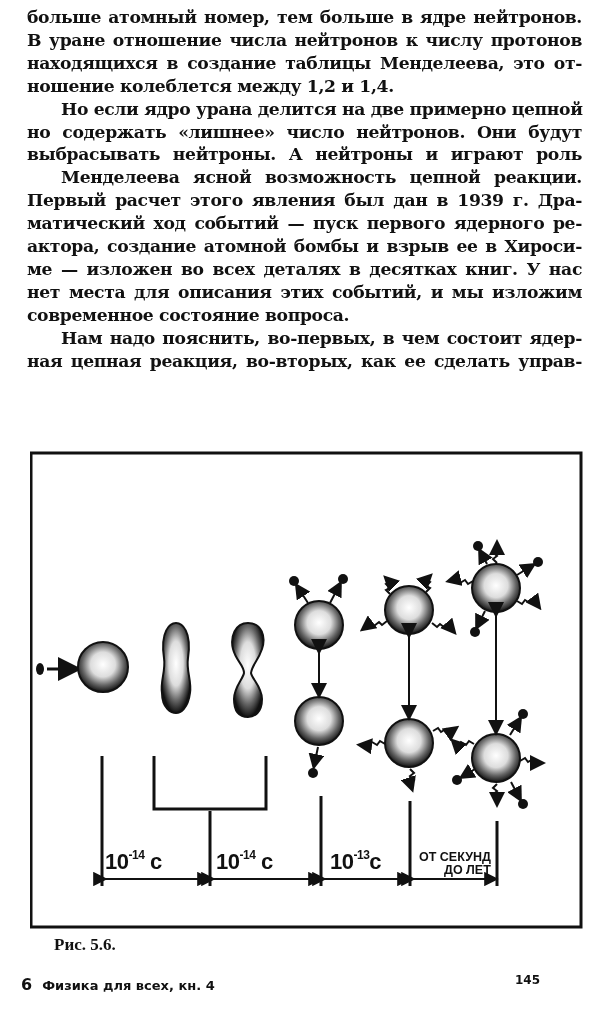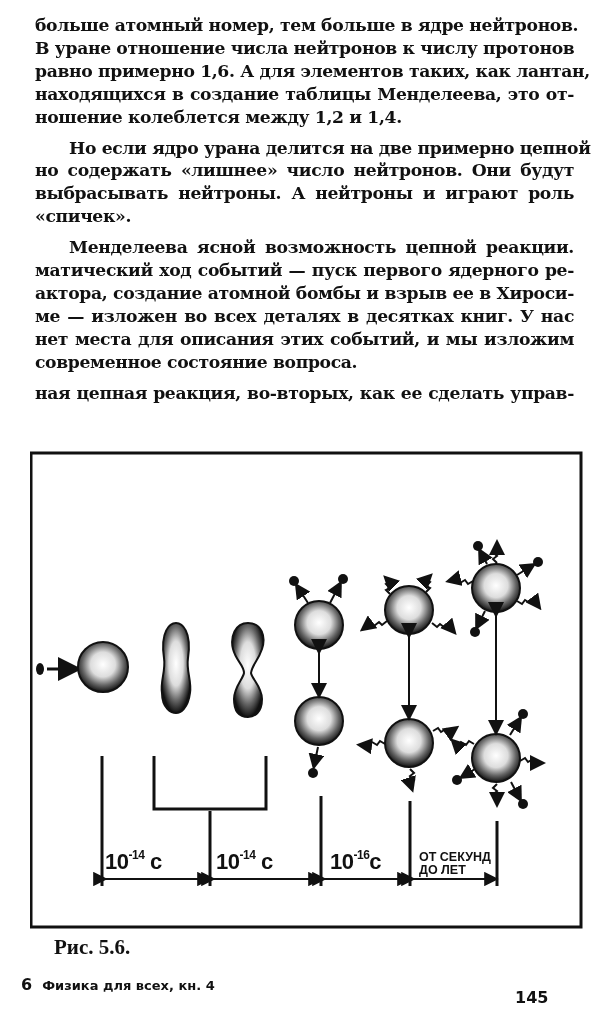"больше атомный номер, тем больше" .para { margin: 8px -> 0 }
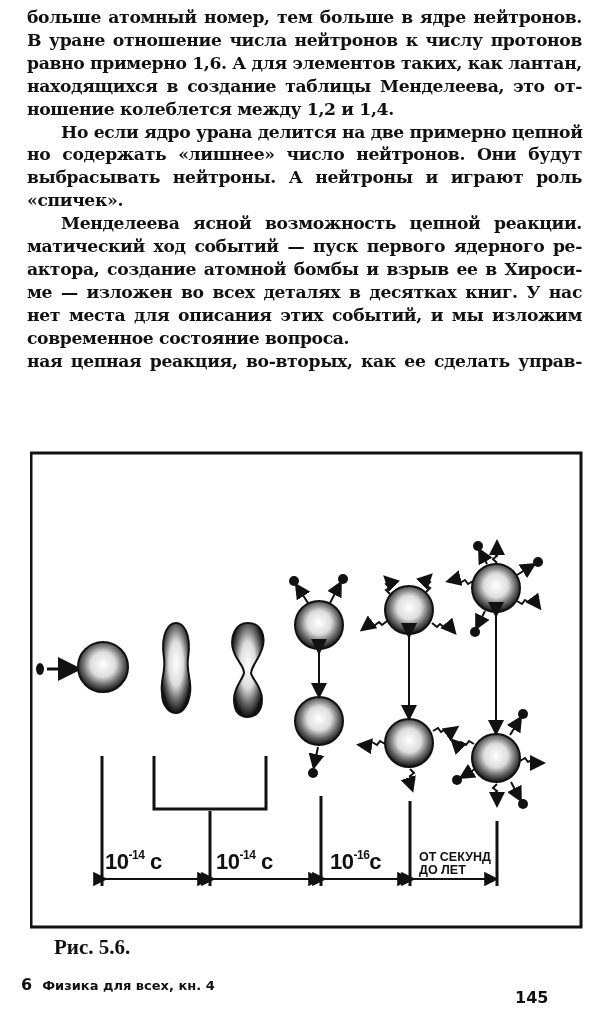"равно примерно 1,6. А для" span.line { html: <span>равно примерно 1,6. А для элементов таких, как лантан,</span> -> none }
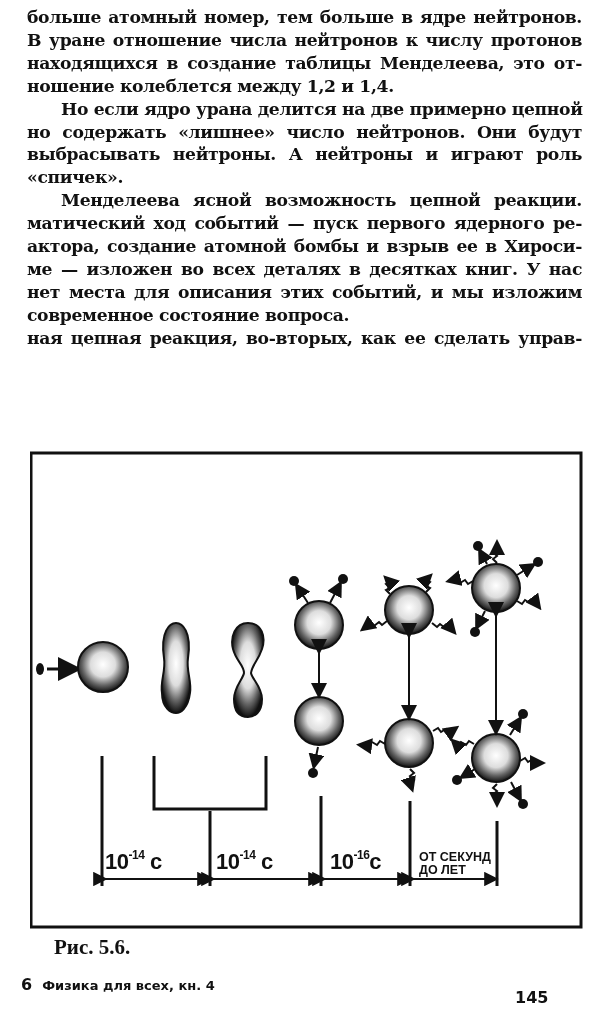"«спичек»." span.line { html: <span>«спичек».</span> -> none }
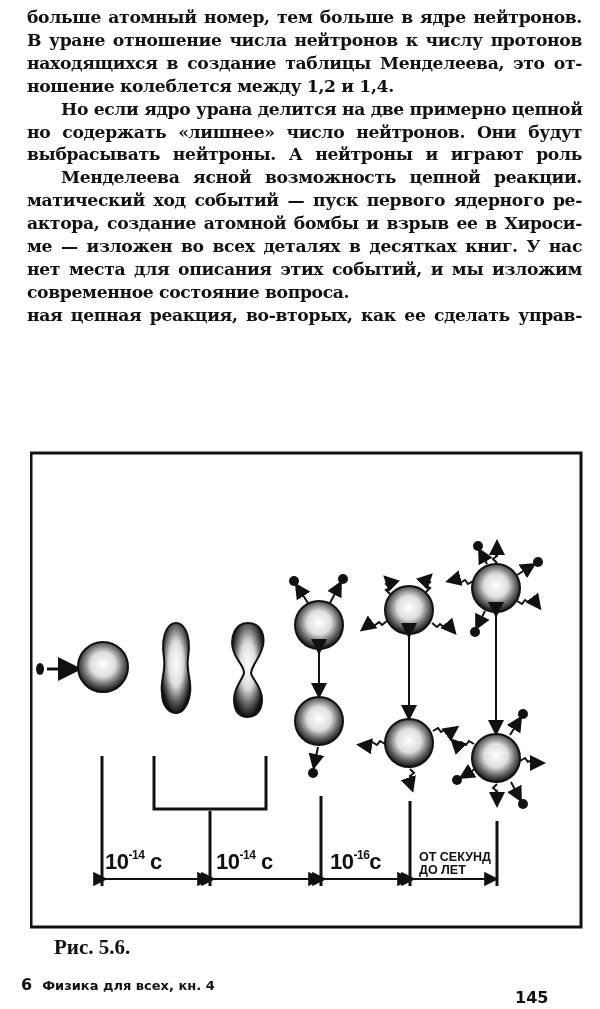"Первый расчет этого явления был" span.line { html: none -> <span>Первый расчет этого явления был дан в 1939 г. Дра-</span> }
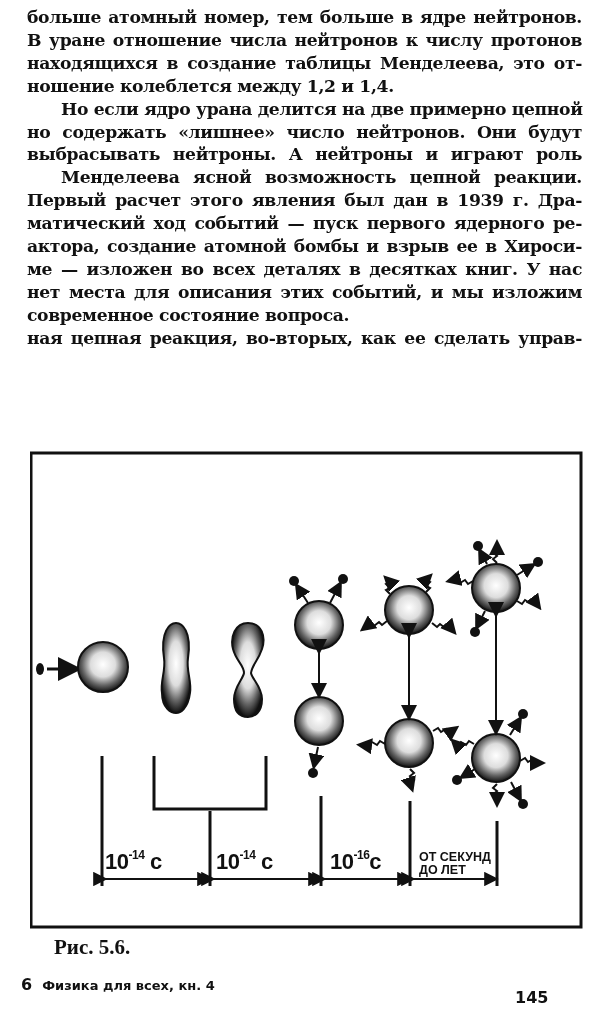"Нам надо пояснить, во-первых, в" span.line { html: none -> <span>Нам надо пояснить, во-первых, в чем состоит ядер-</span> }
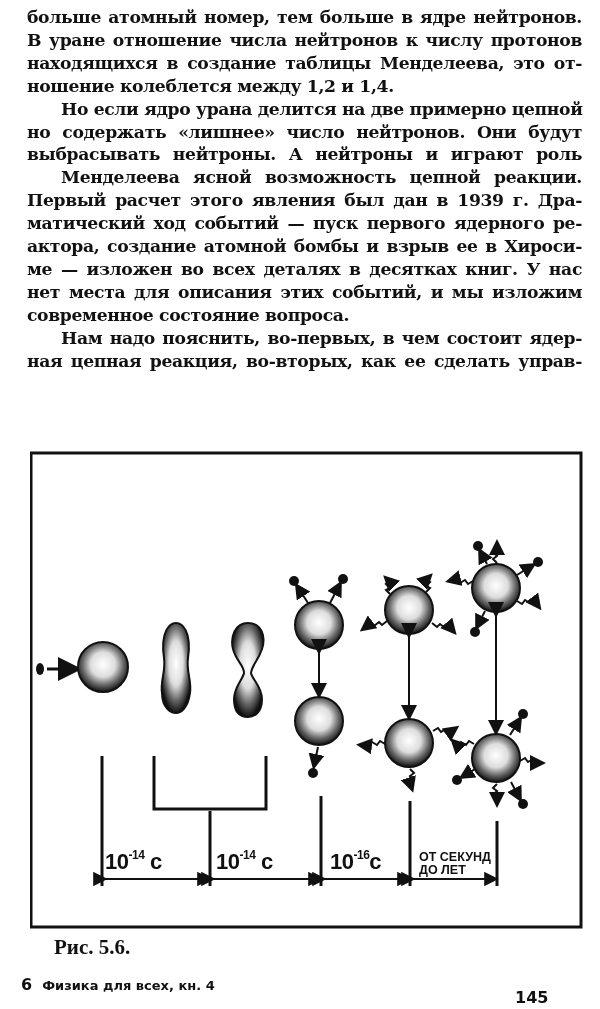"-16" sup { text: -16 -> -13 }
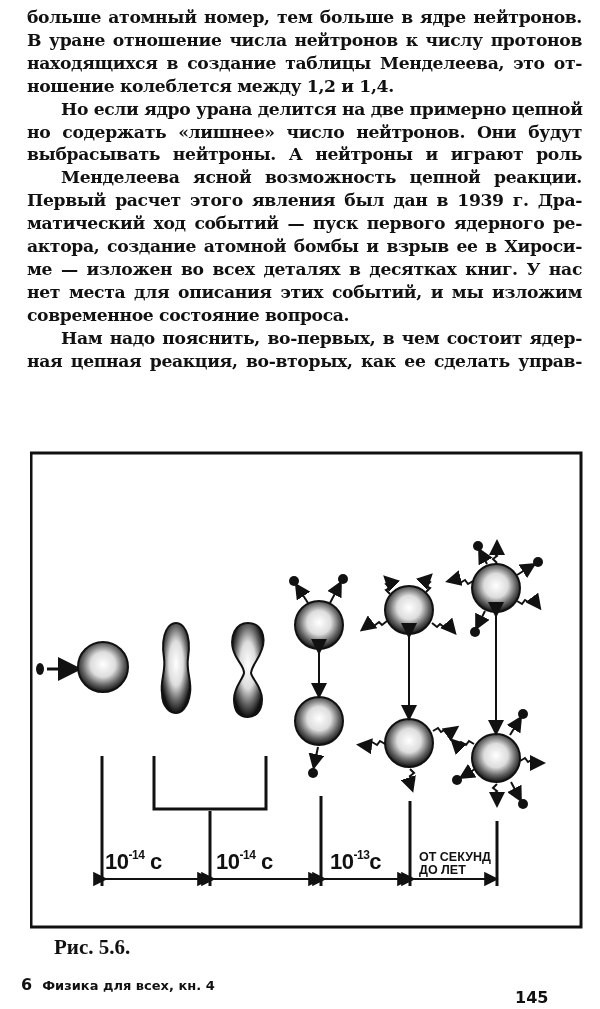"ОТ СЕКУНД" .t-label.small { text-align: left -> right }
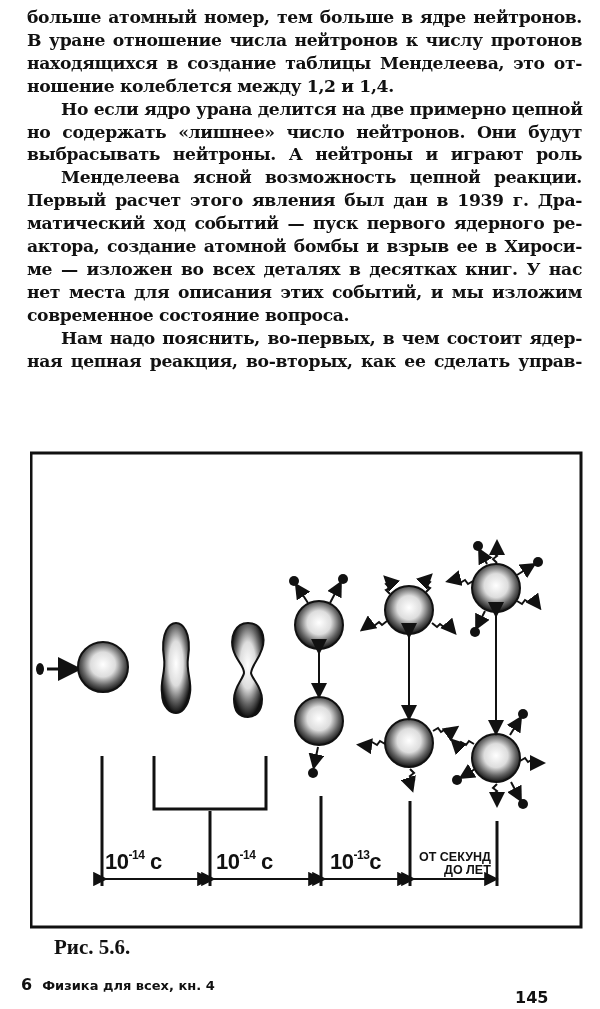"Рис. 5.6." .caption { font-size: 21px -> 17px }
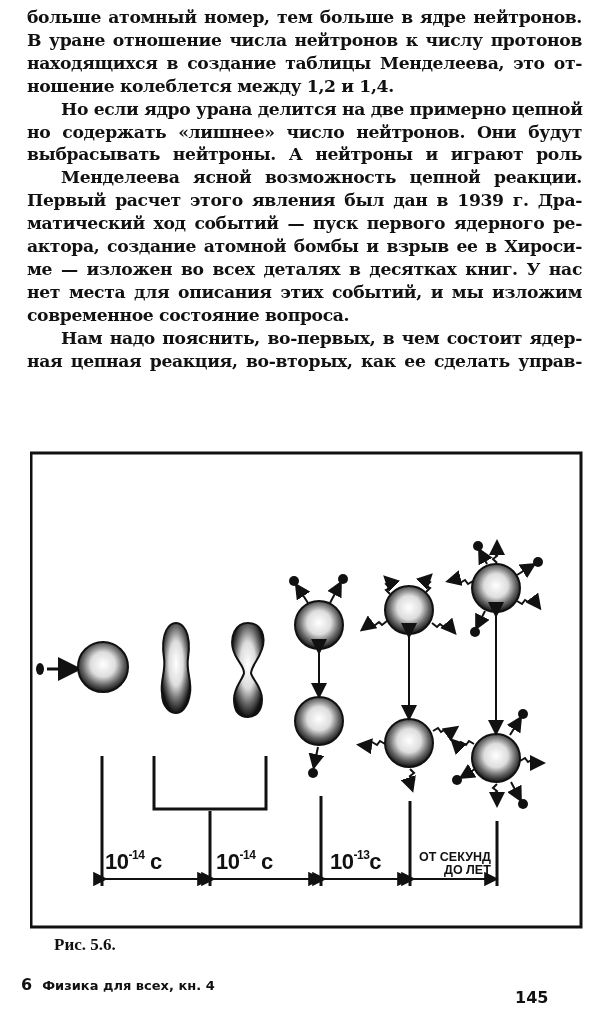"145" .footer-right { font-size: 16px -> 12px; margin-top: 15px -> none }
